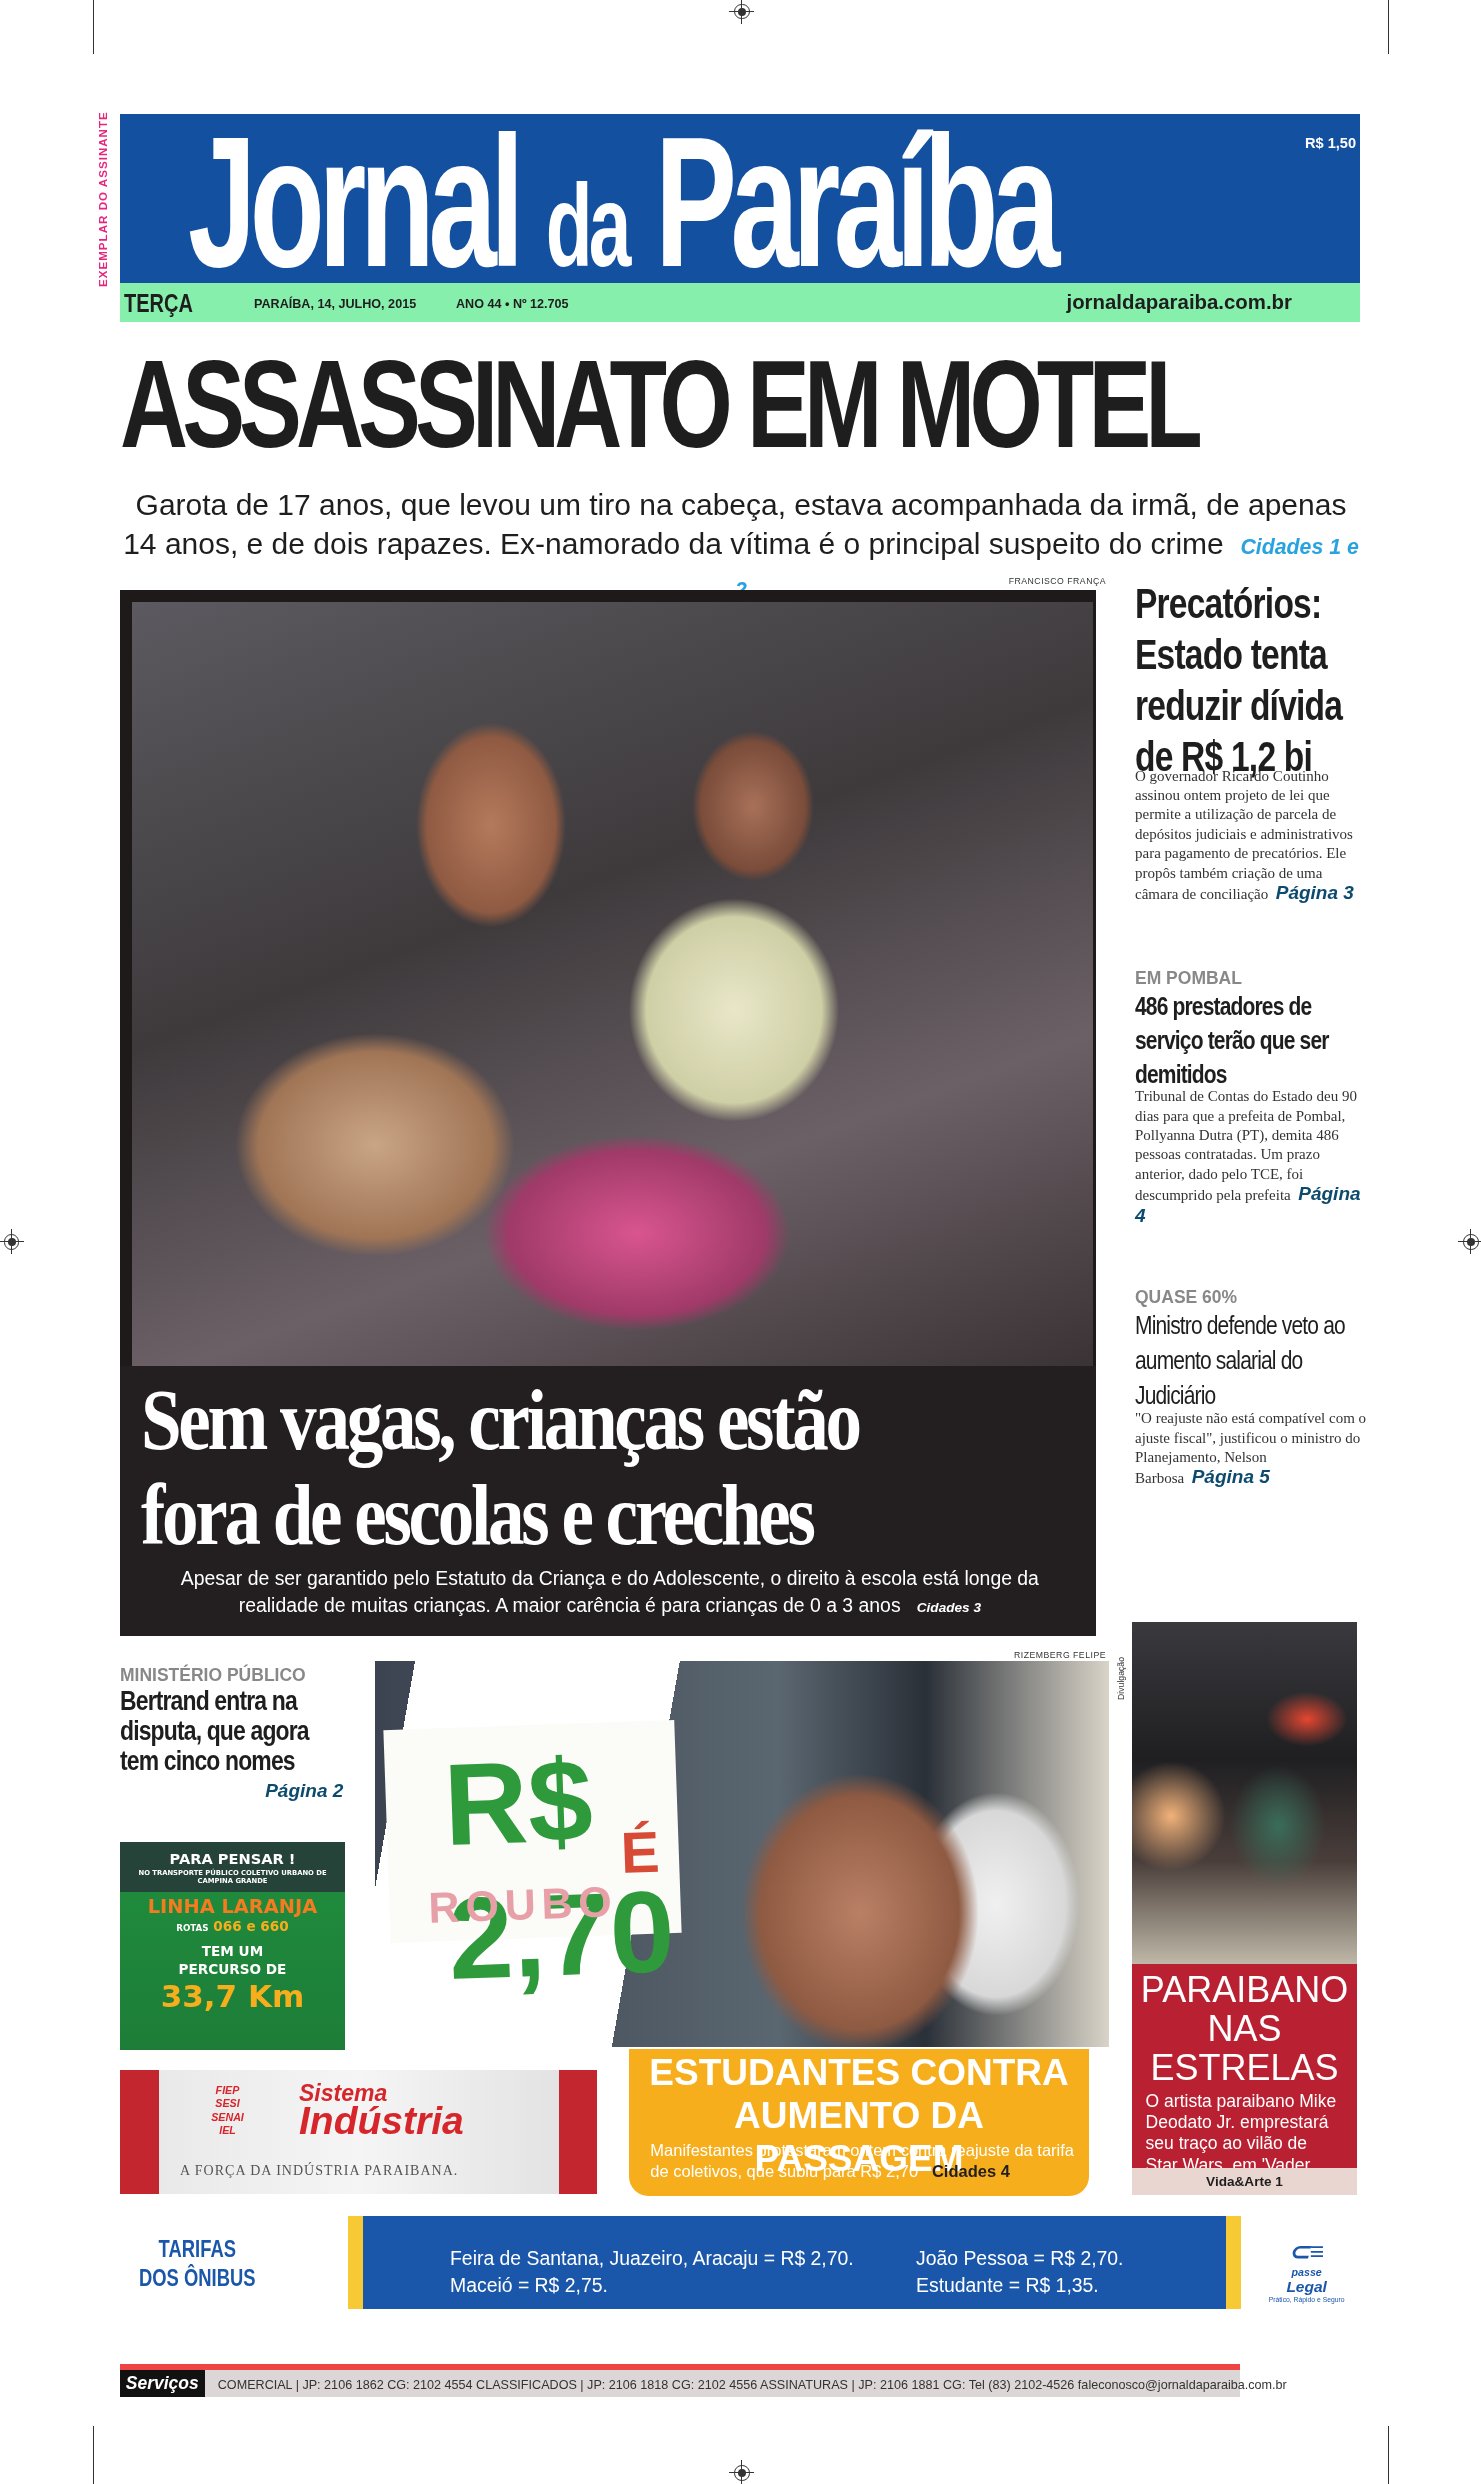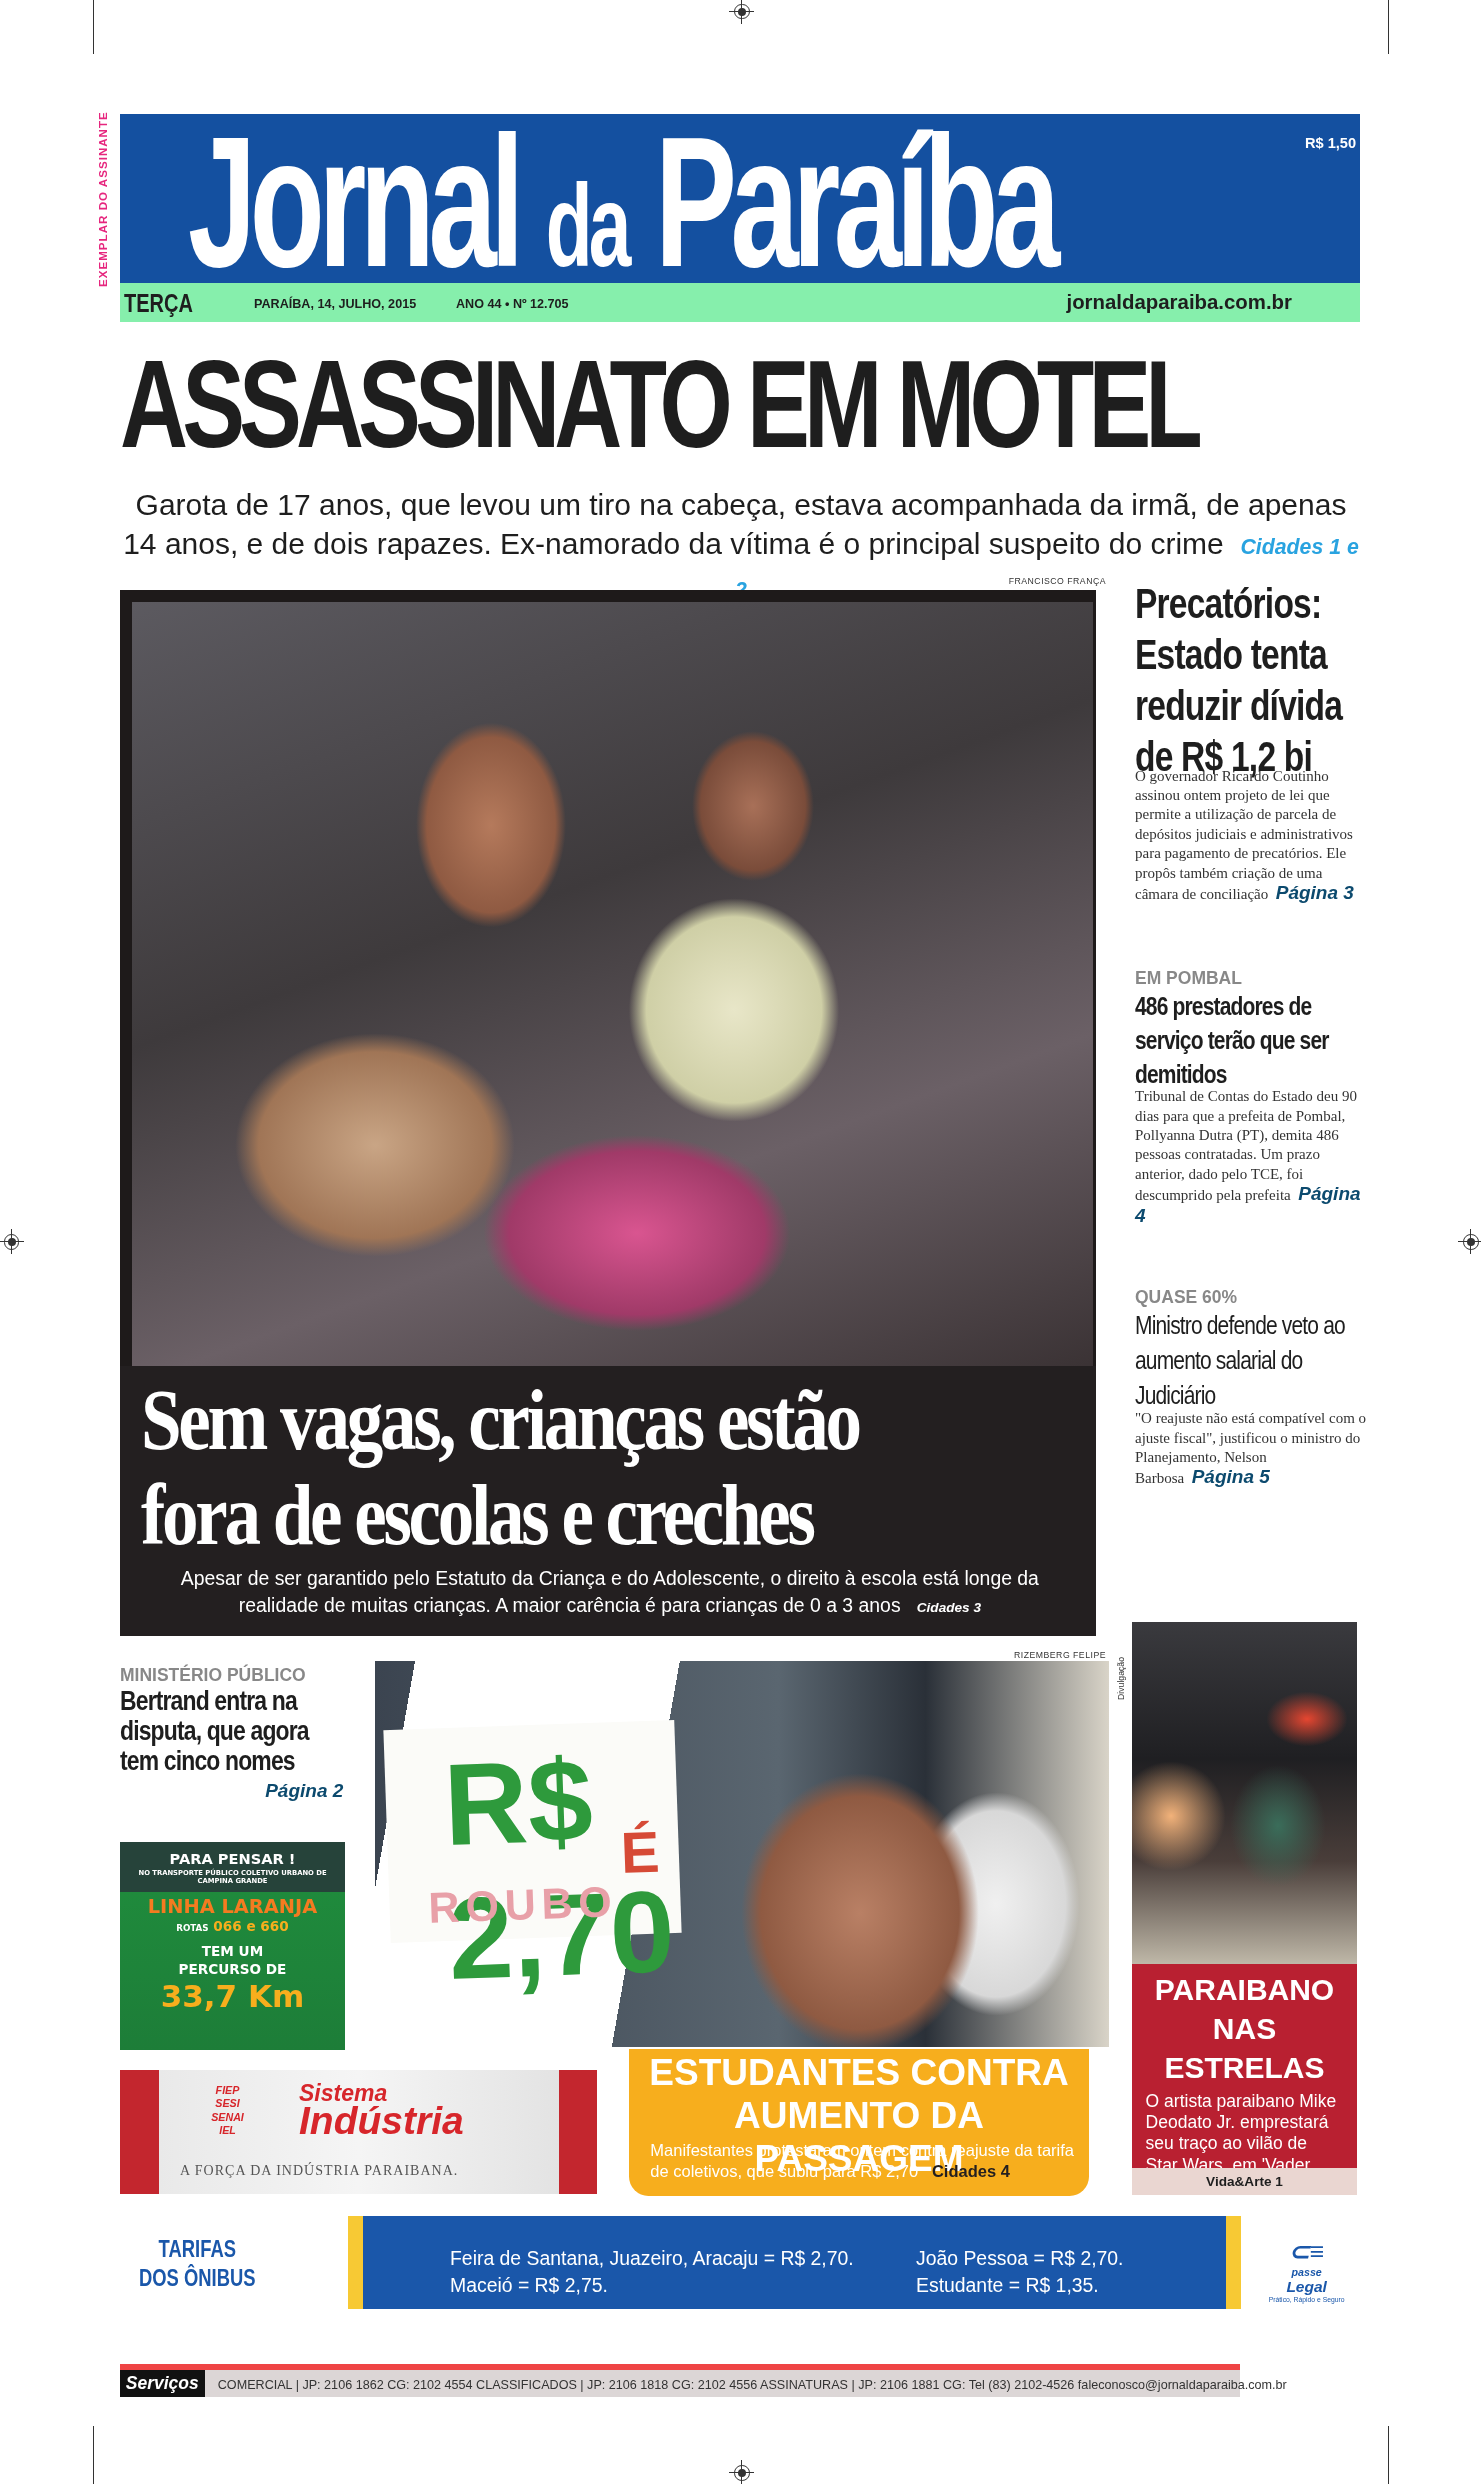"PARAIBANO NAS ESTRELAS" .redbox .t { font-size: 30px -> 36px; font-weight: bold -> normal }
